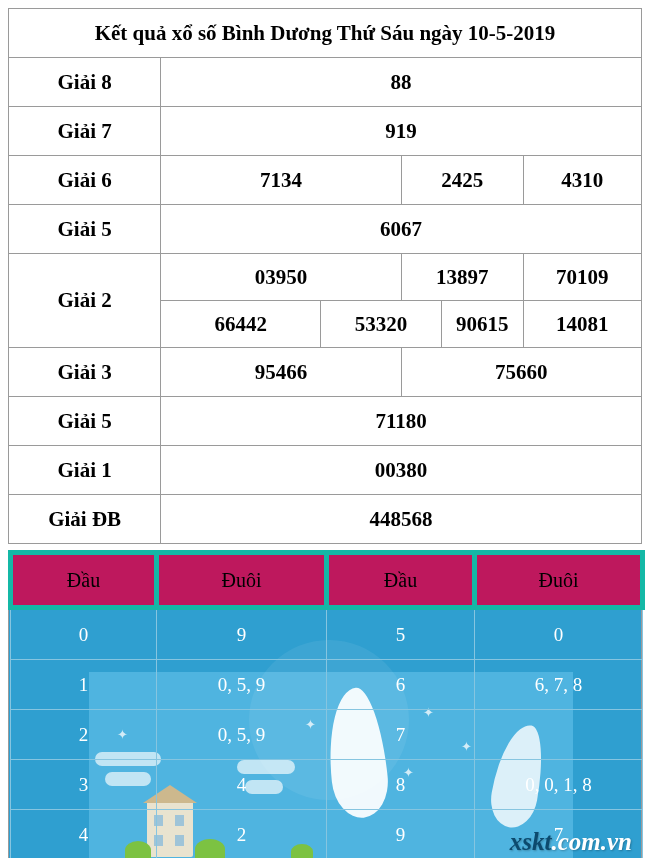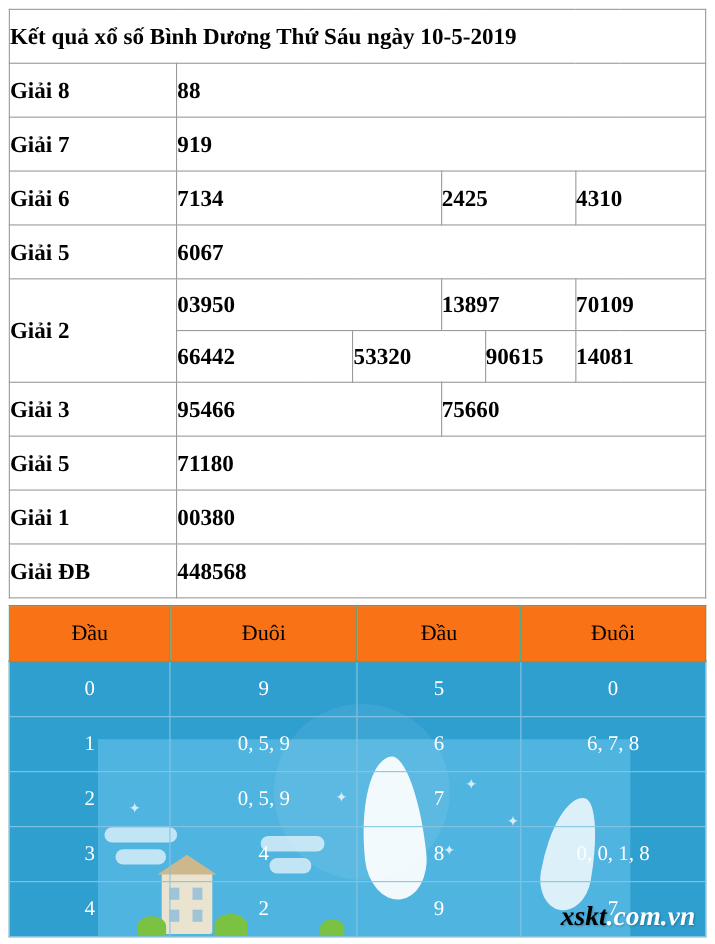"Kết quả xổ số Bình" table.results td { text-align: left -> center }
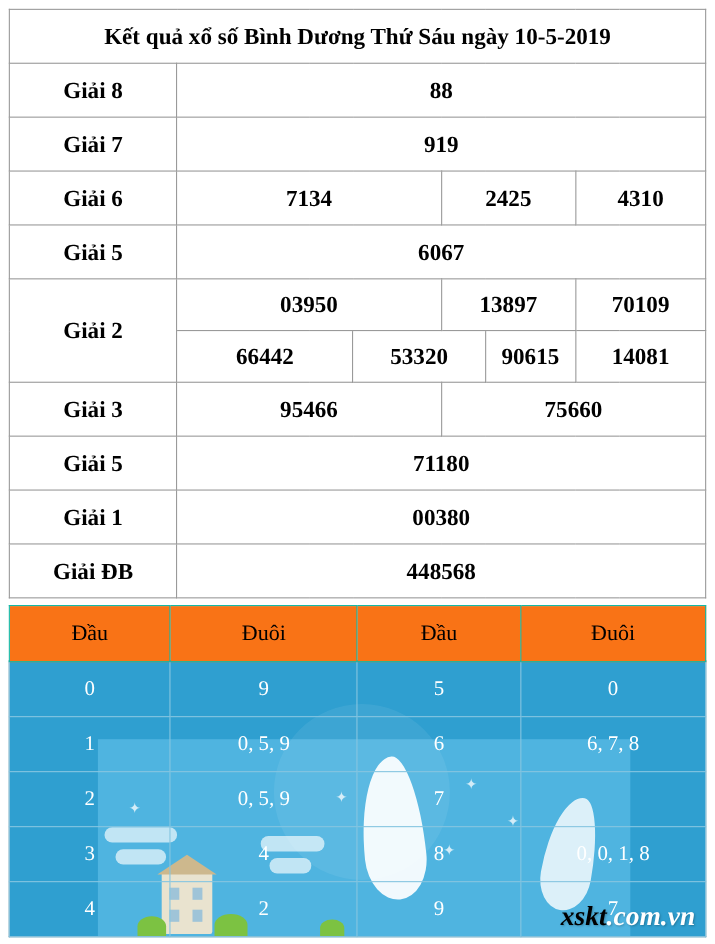"Đầu" table.dd th { background: #f97316 -> #be185d; border: 1px solid #14b8a6 -> 5px solid #14b8a6 }
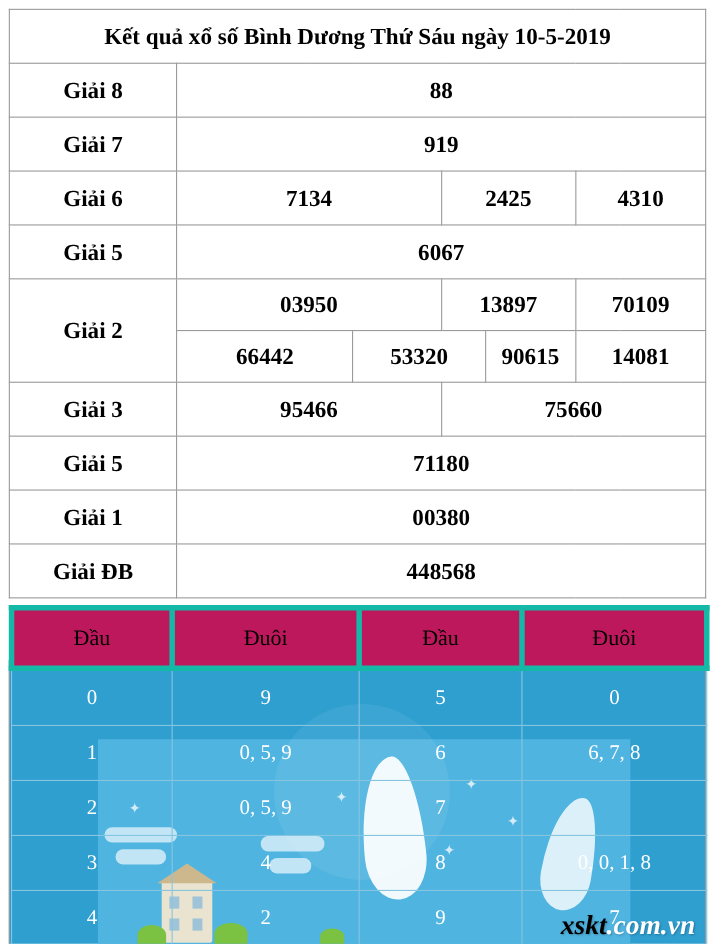"xskt" .wm-red { color: #000000 -> #0c4a6e }
